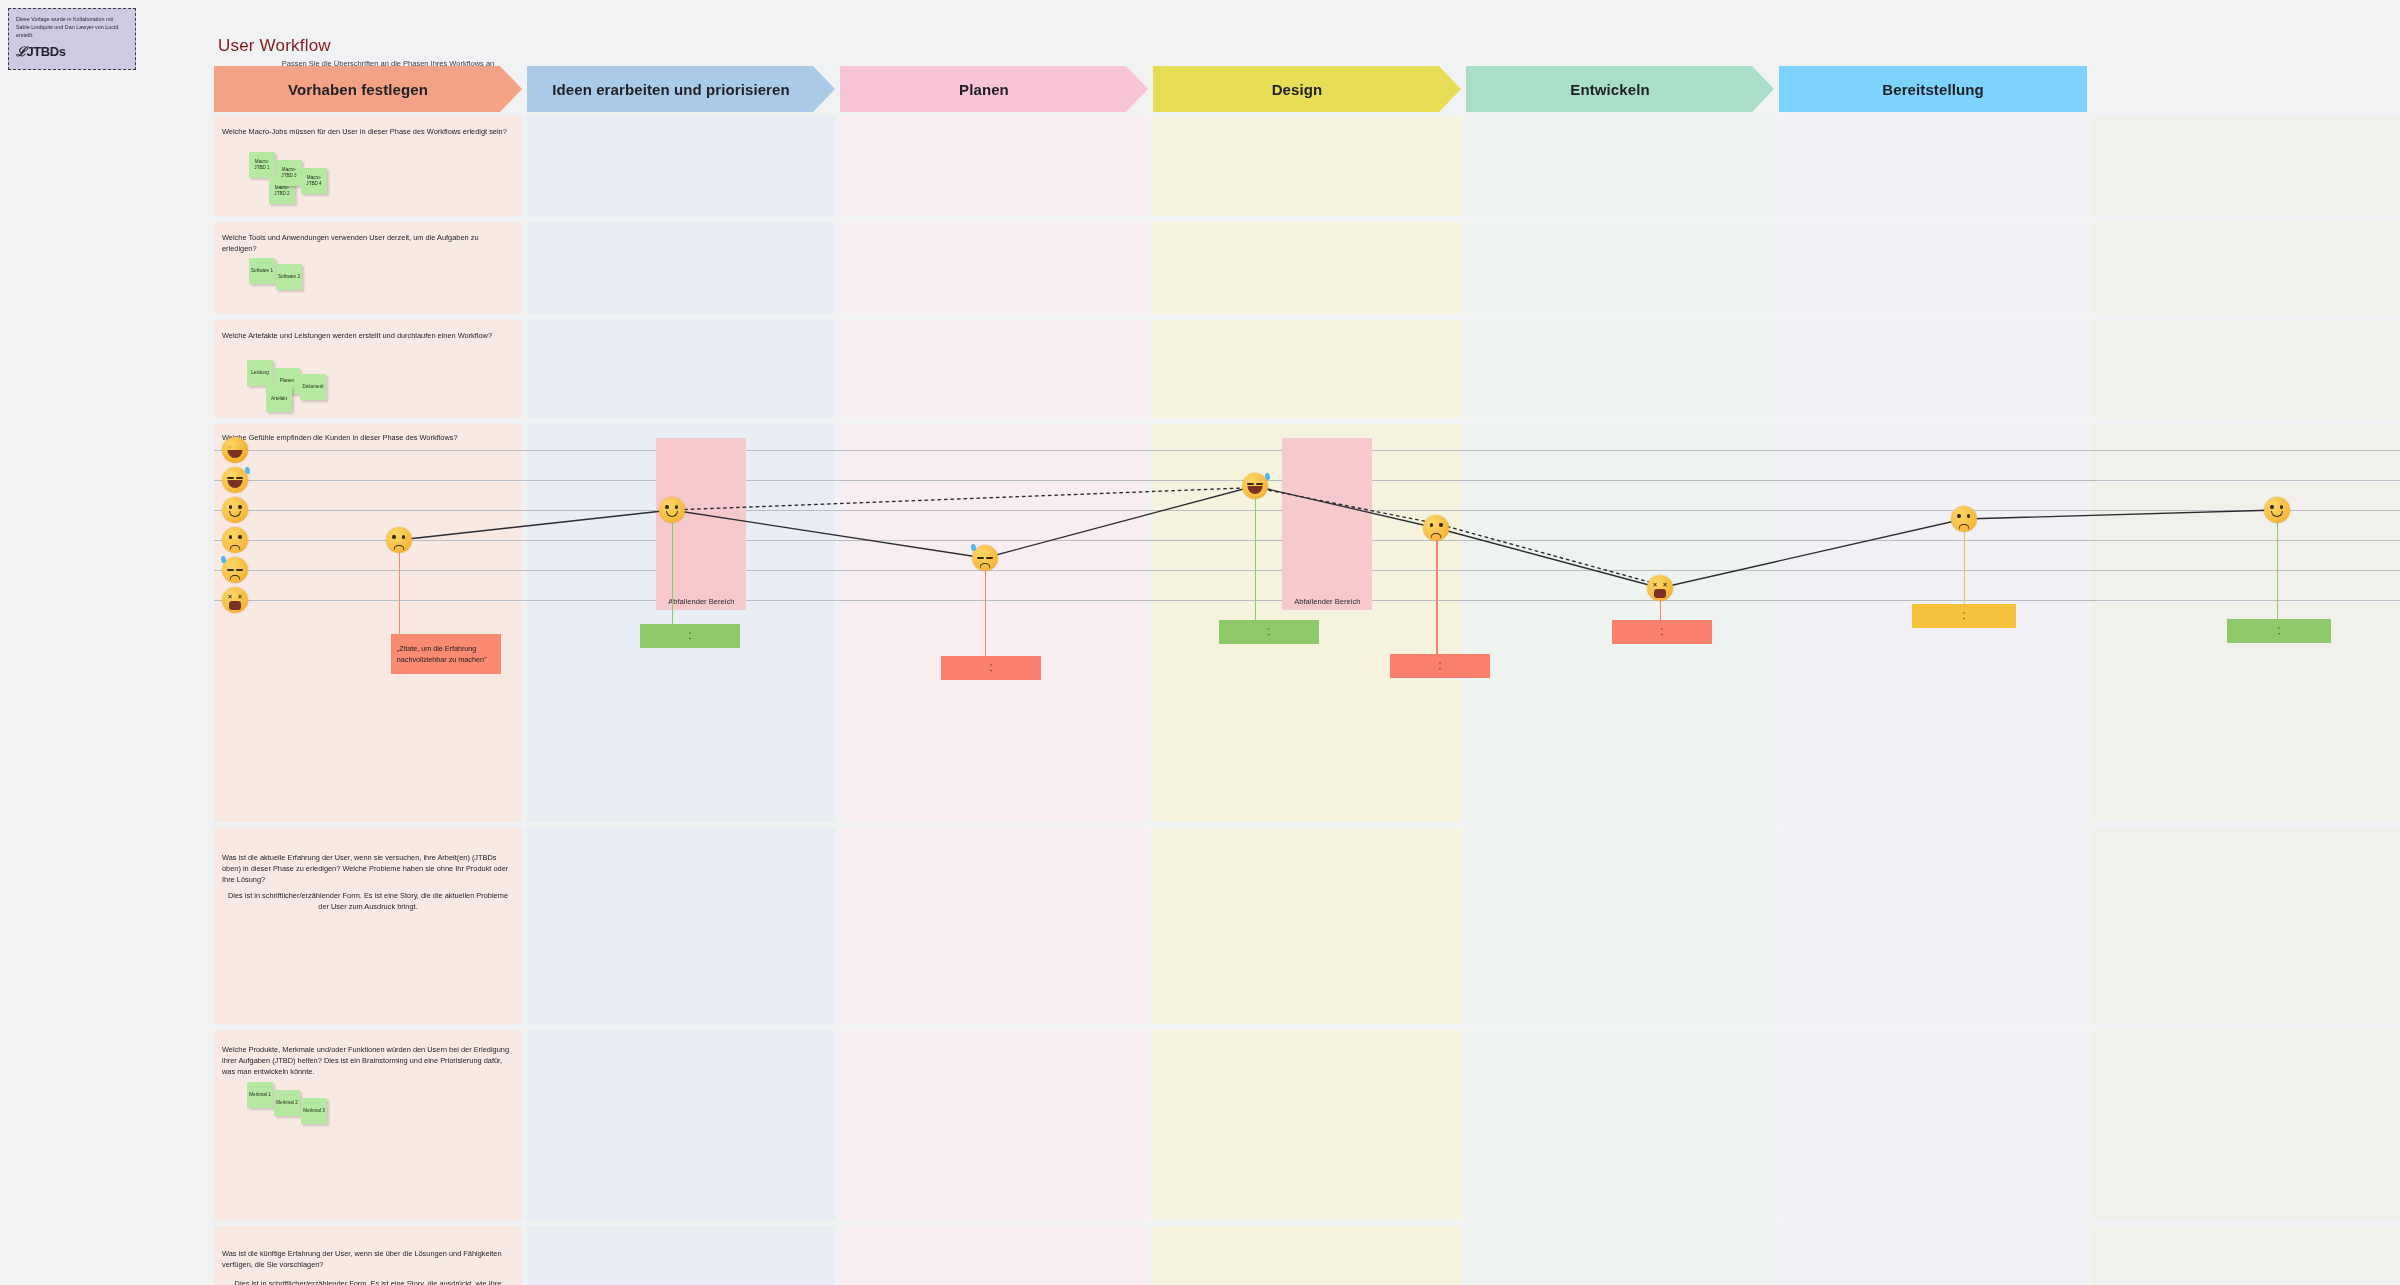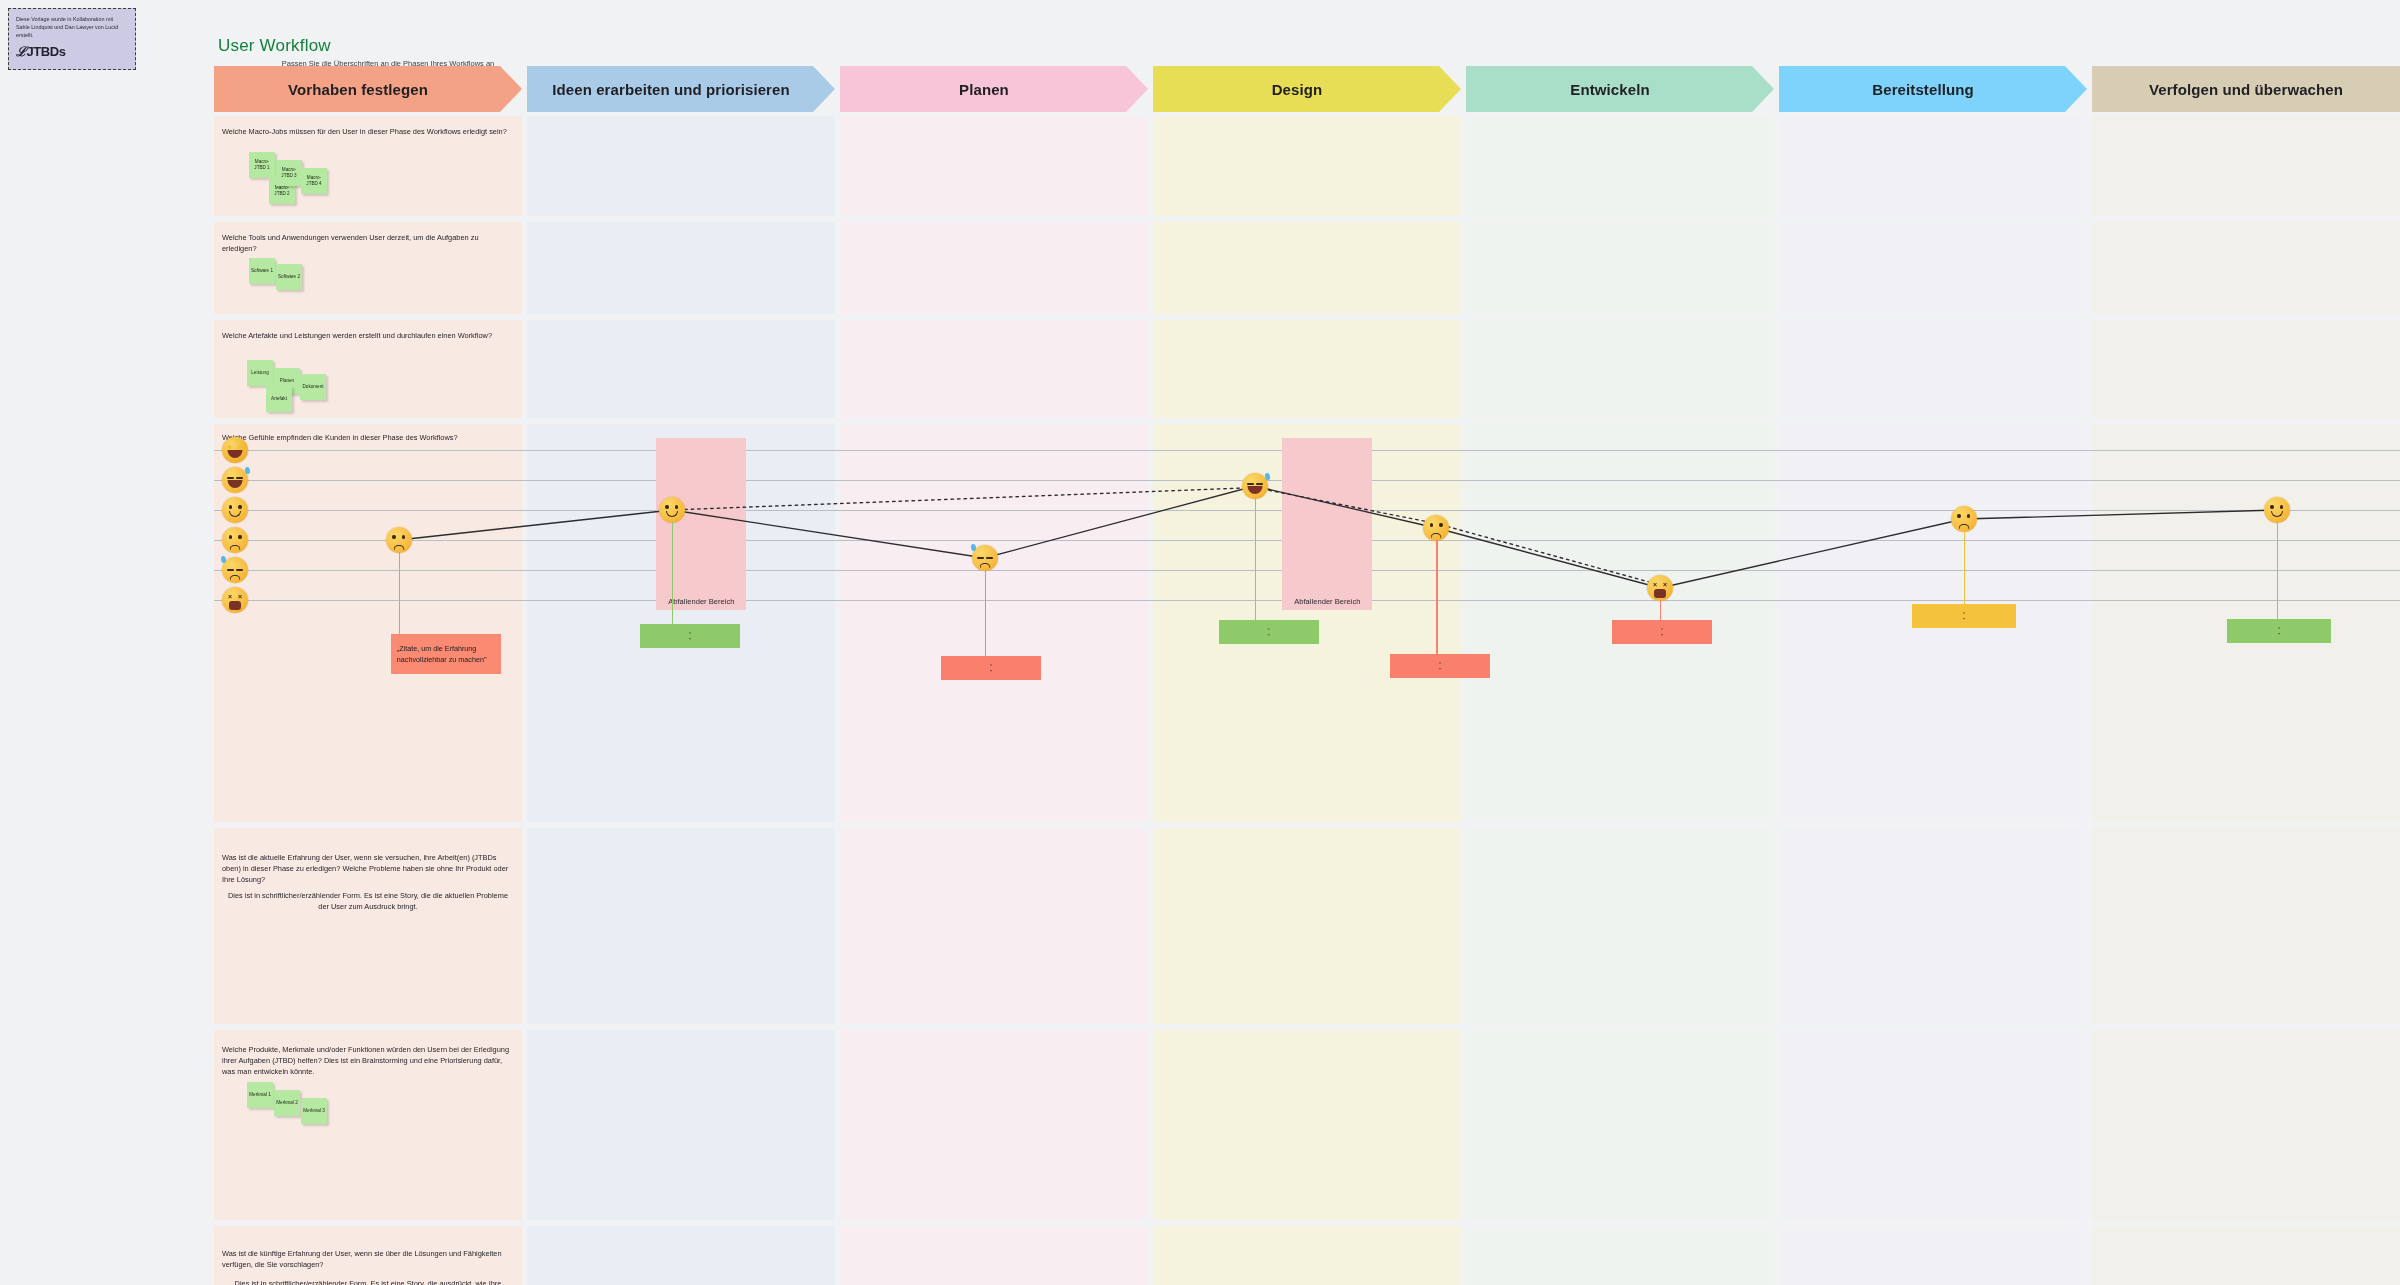"User Workflow" #title-block .wf-title { color: #15803d -> #7f1d1d }
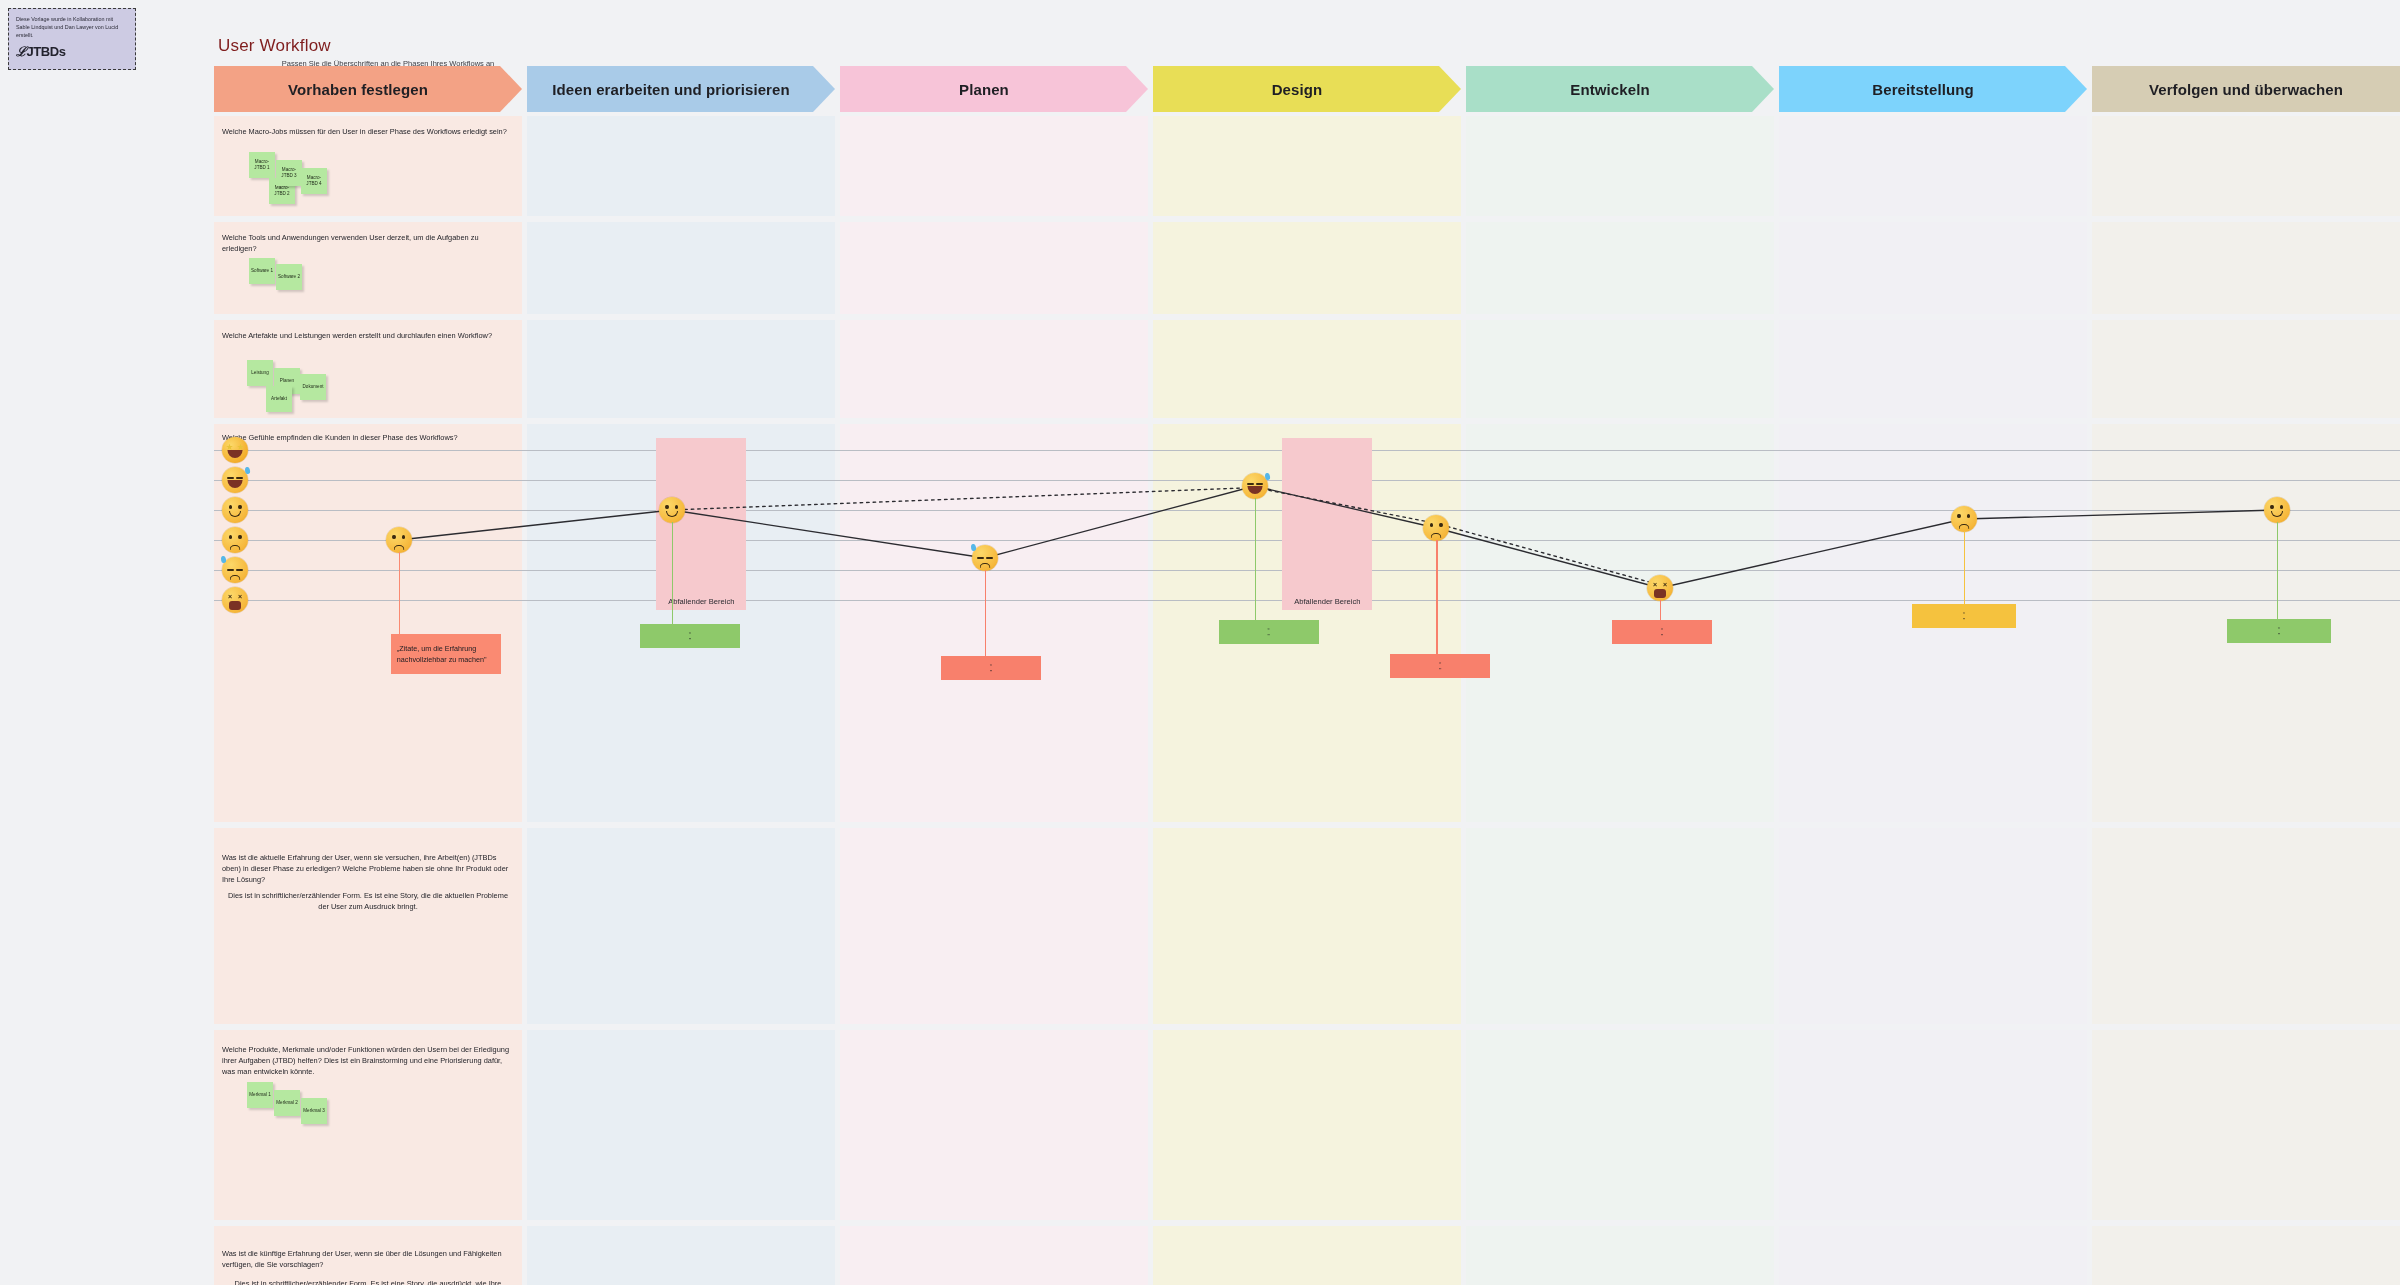"Verfolgen und überwachen" div.chev { html: <div> <div>Verfolgen und überwachen</div> </div> -> none }
